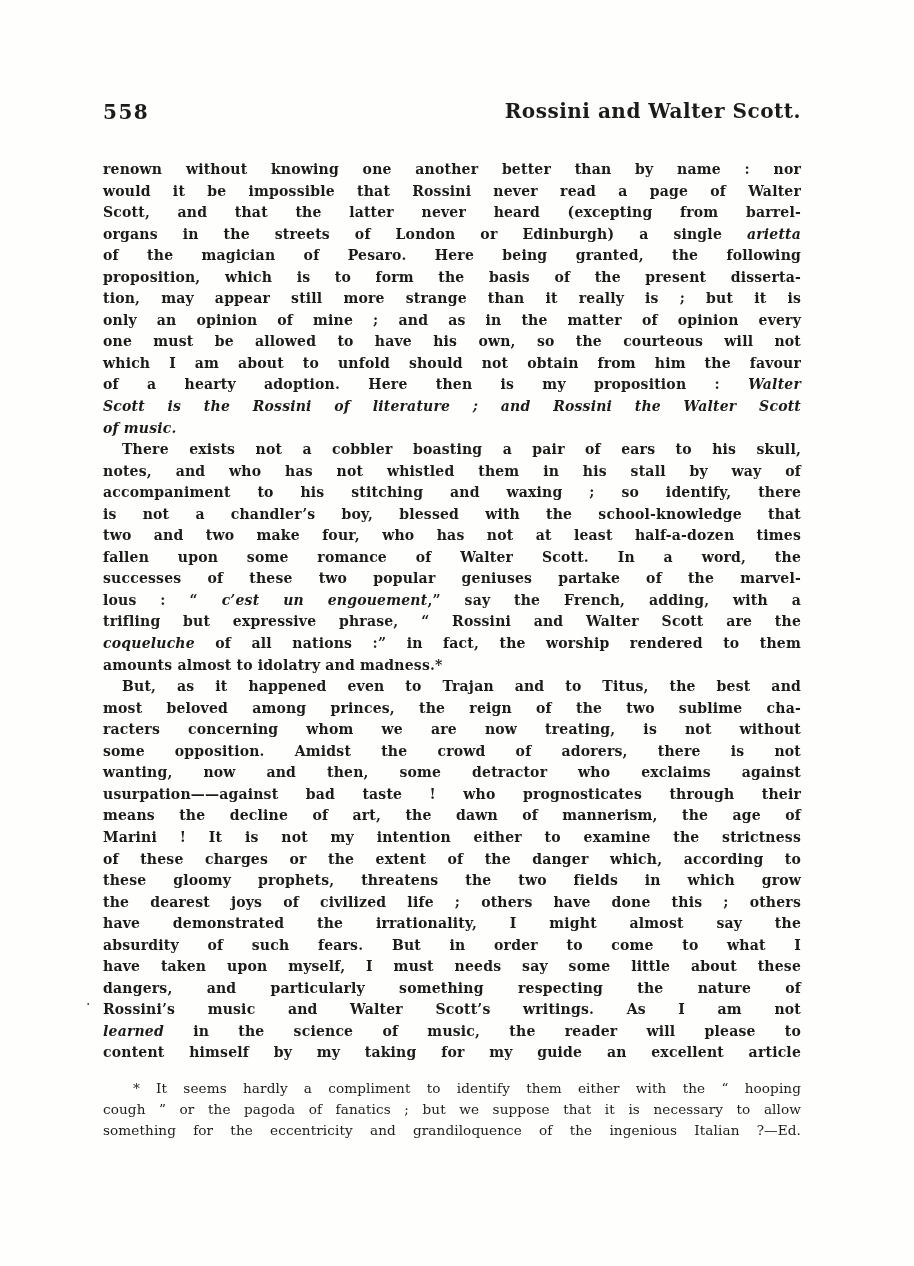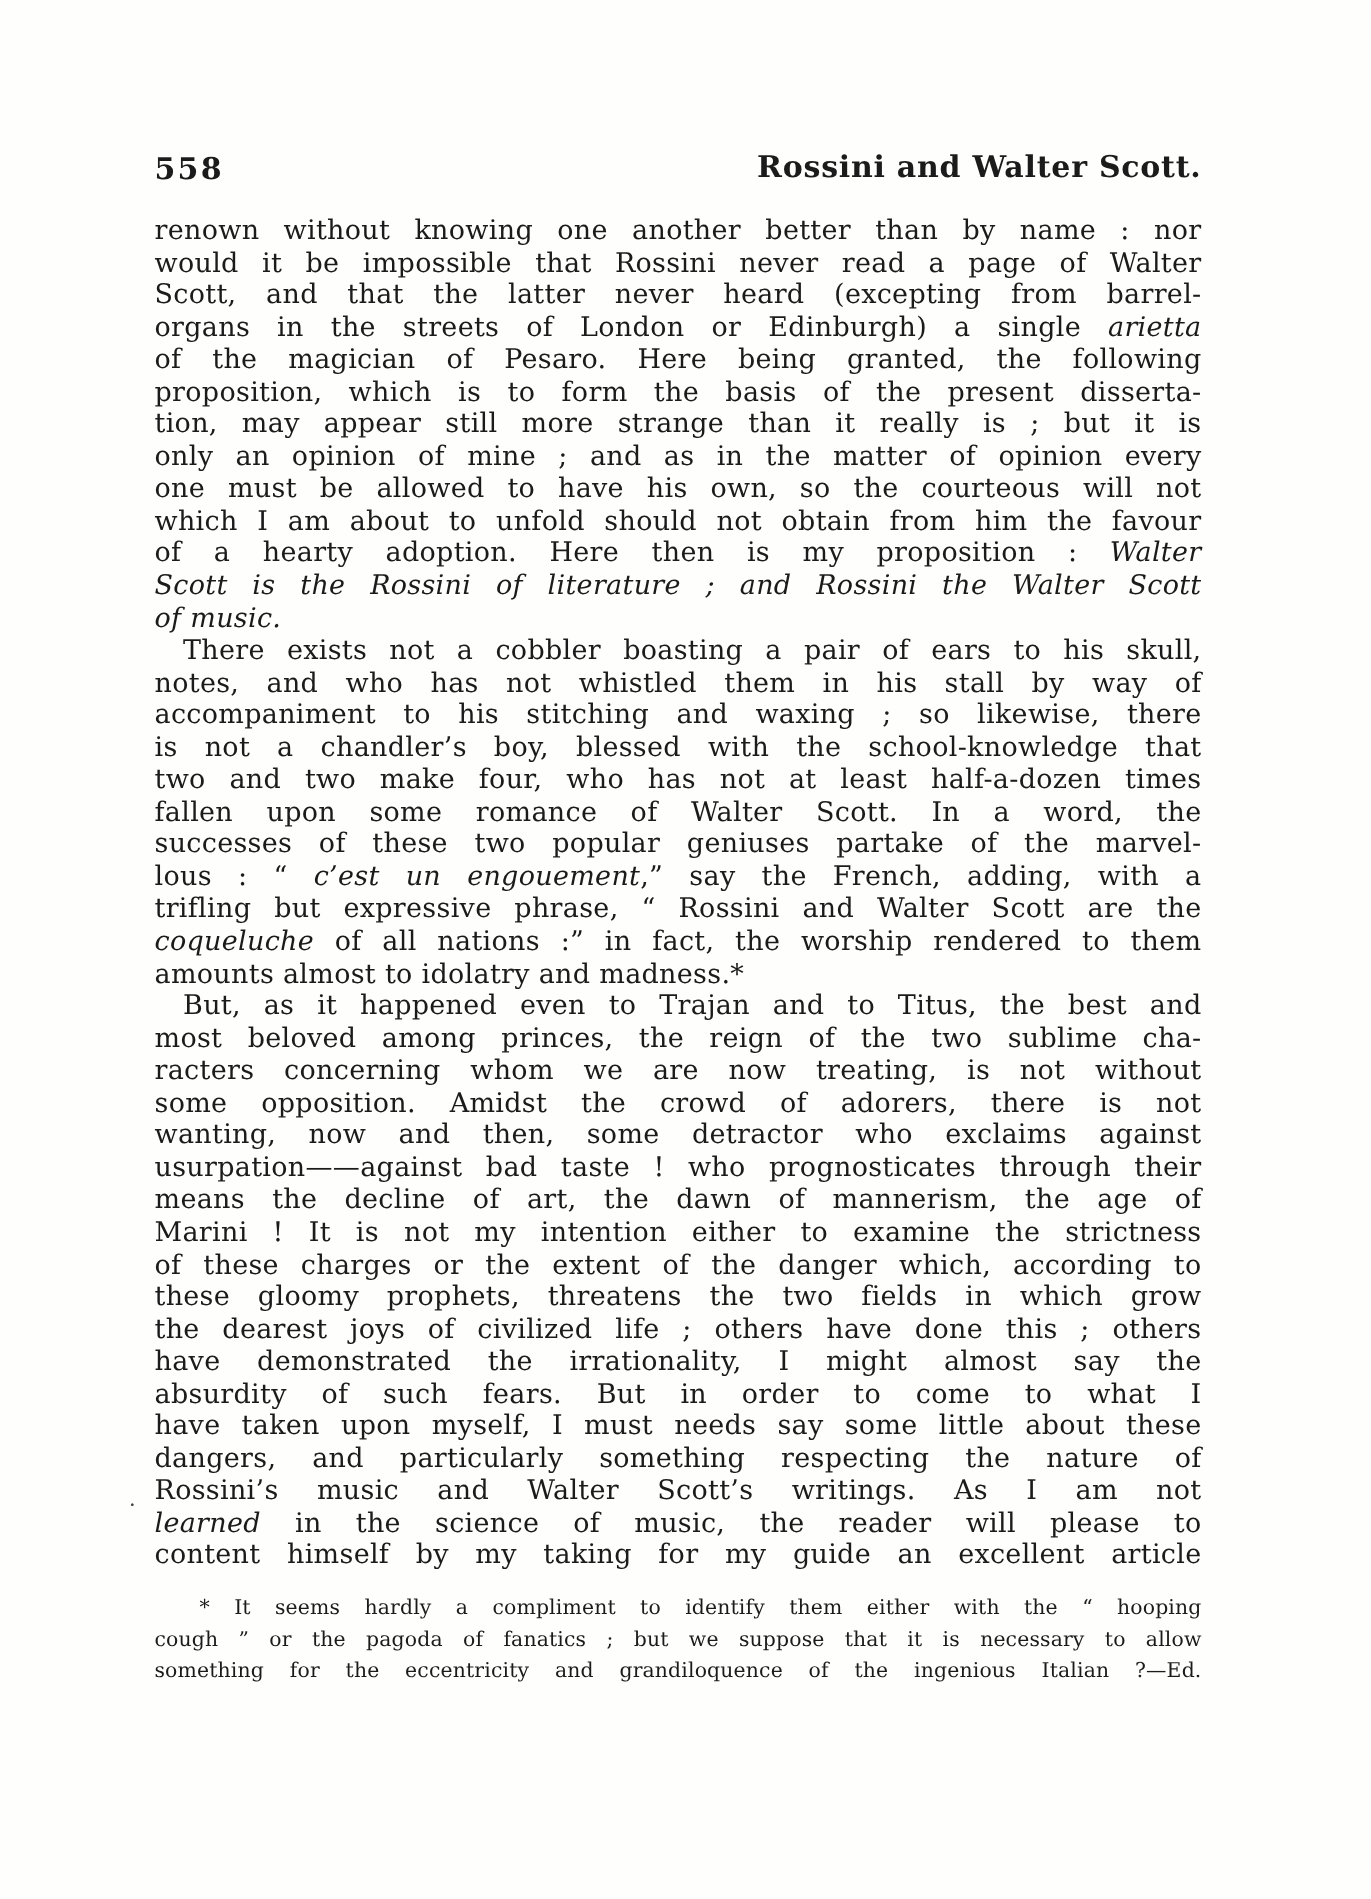"558" .header { margin-bottom: 17px -> 33px }
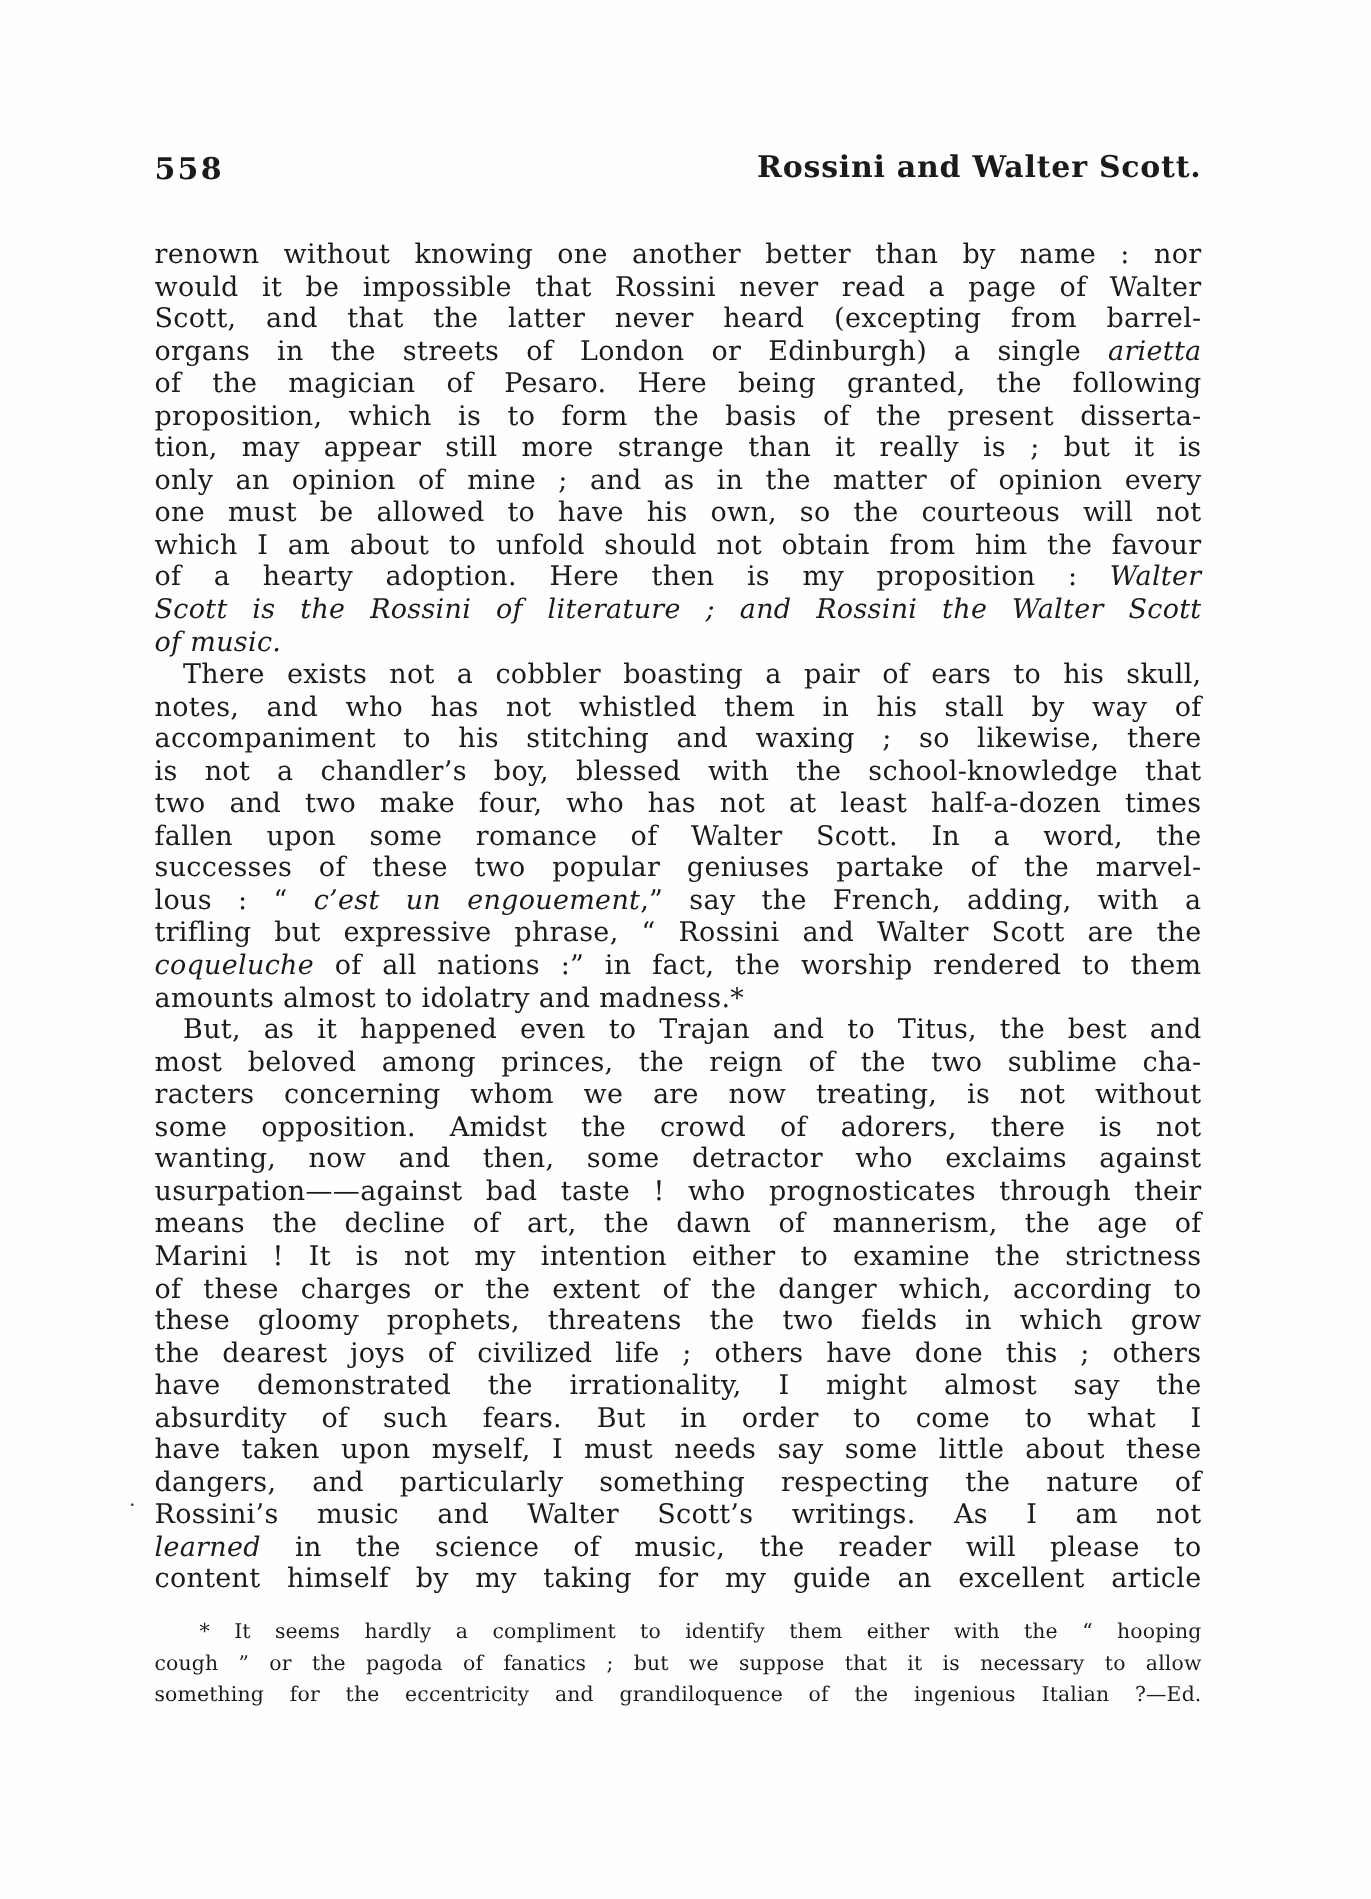"renown without knowing one another" .body { font-size: 18px -> 14px; font-weight: none -> bold }
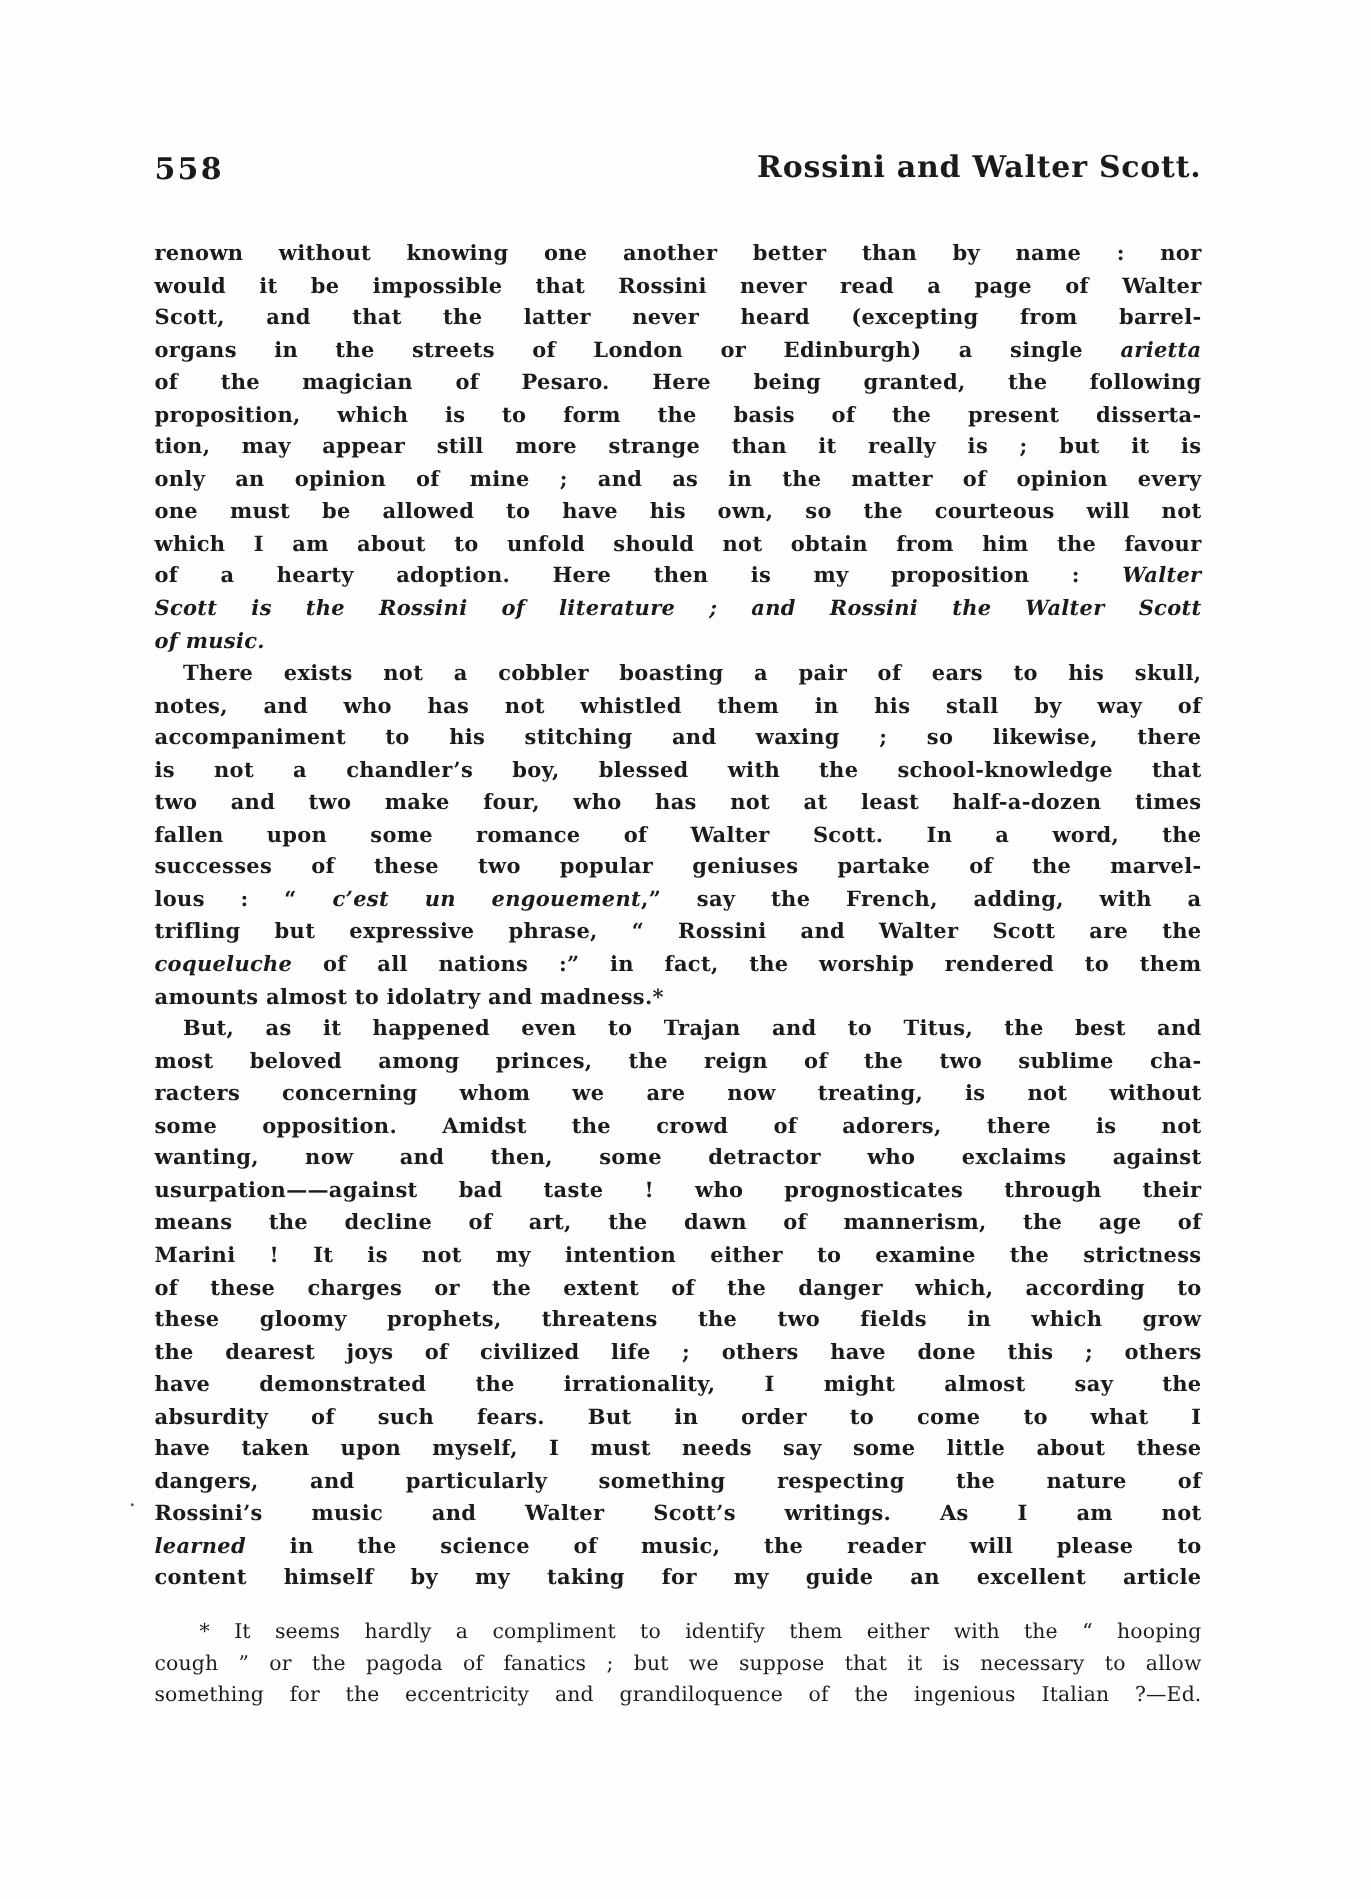"accompaniment to his stitching and" span { text: likewise -> identify }
